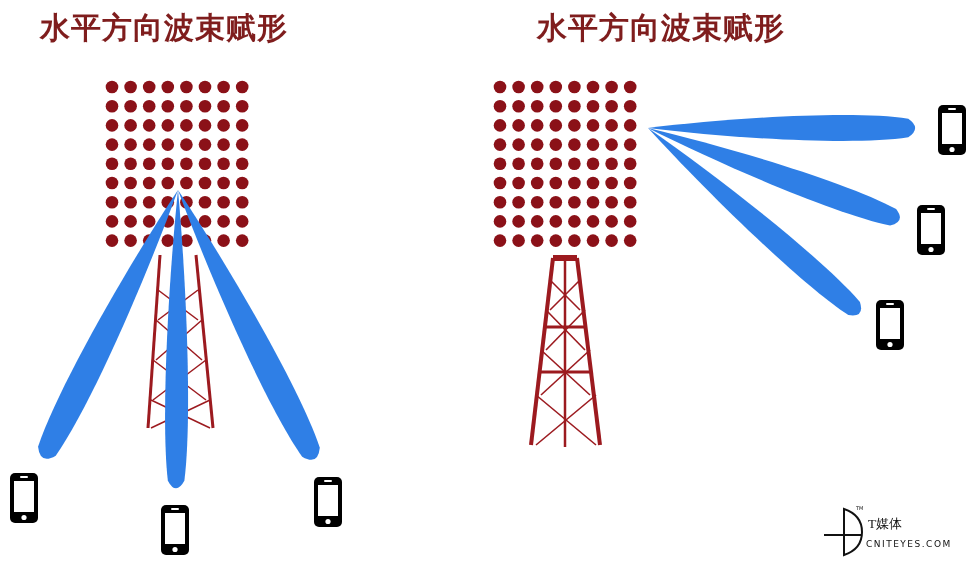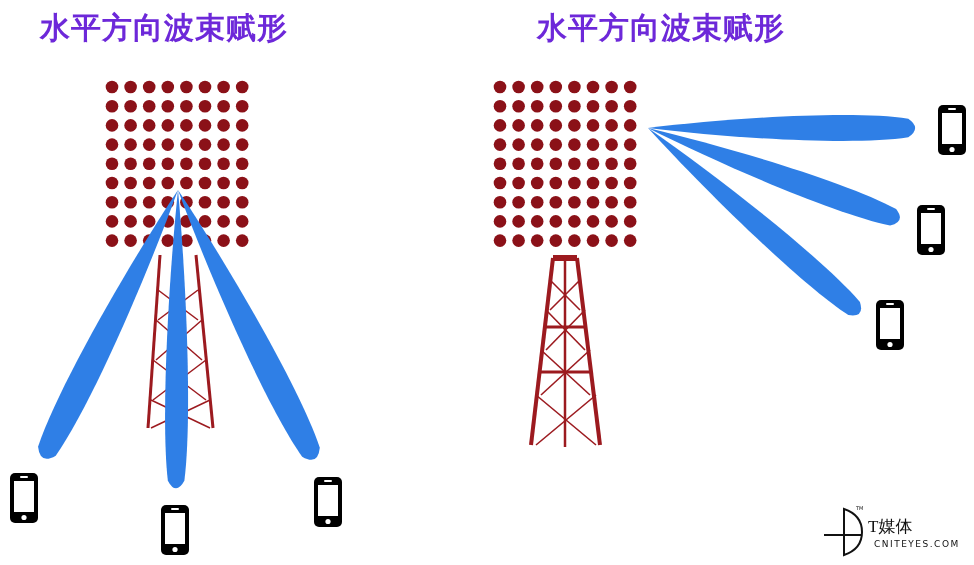"水平方向波束赋形" .title { color: #6d28d9 -> #7f1d1d }
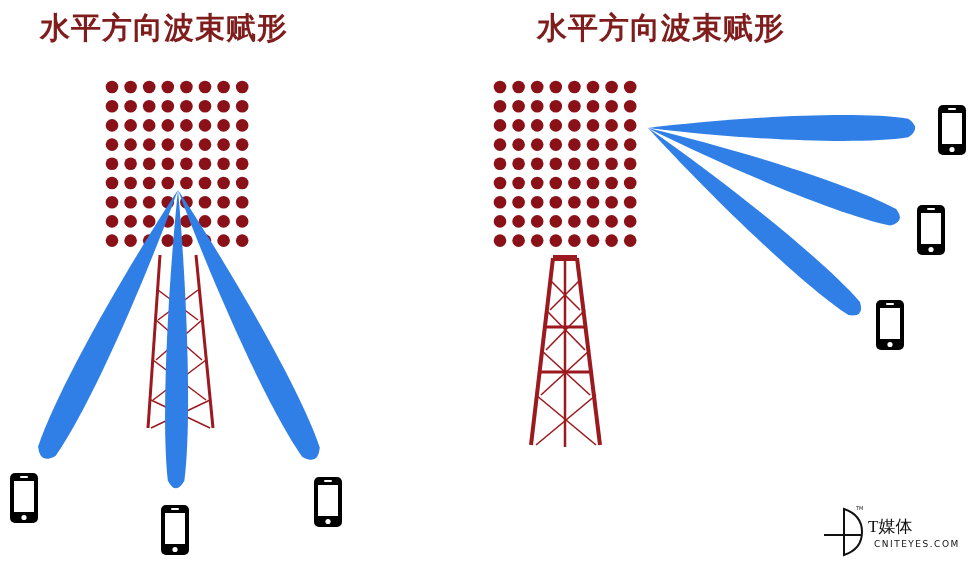"T媒体" .logo-cn { font-size: 17px -> 13px }
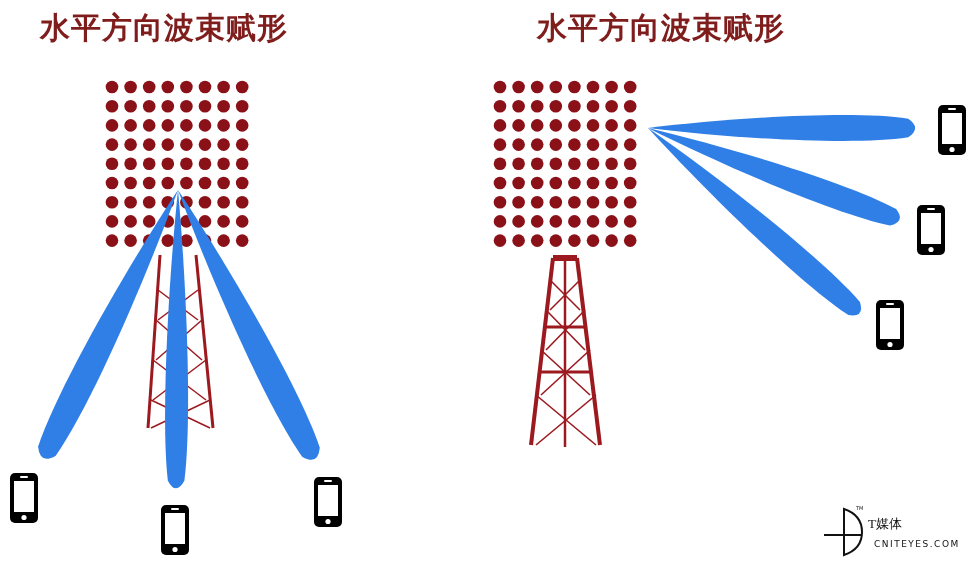"CNITEYES.COM" .logo-en { left: 52px -> 44px }
